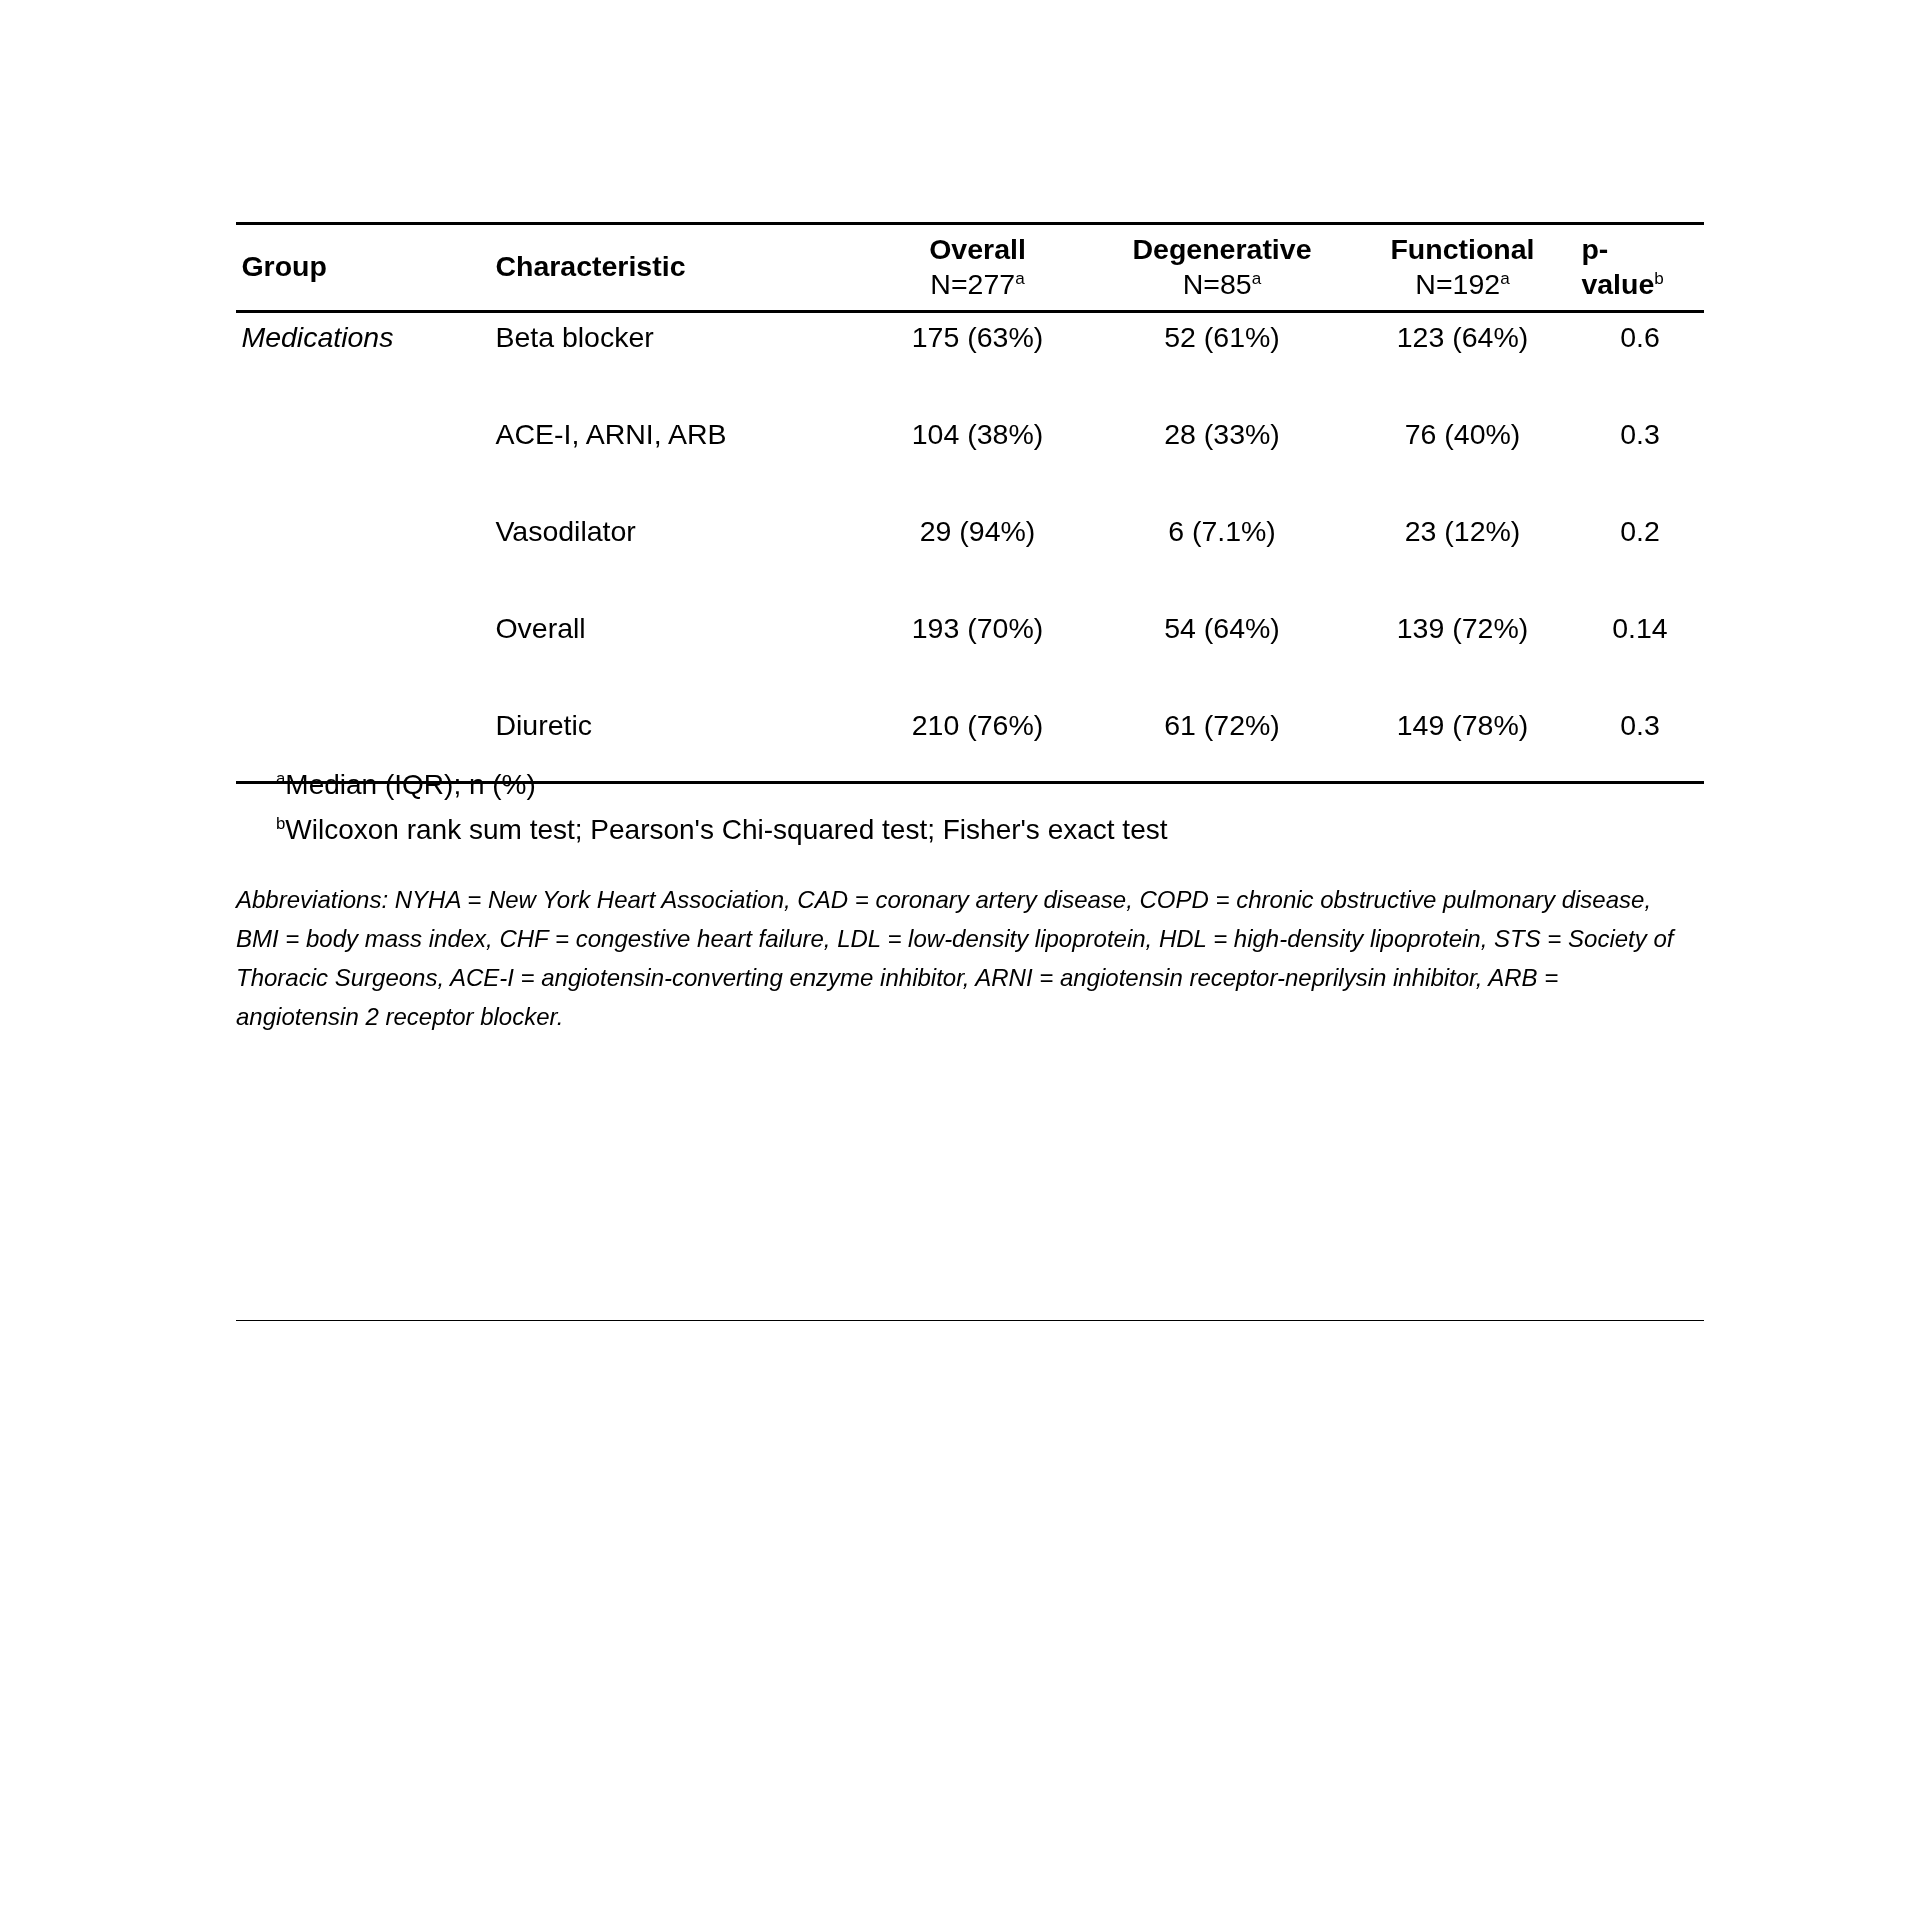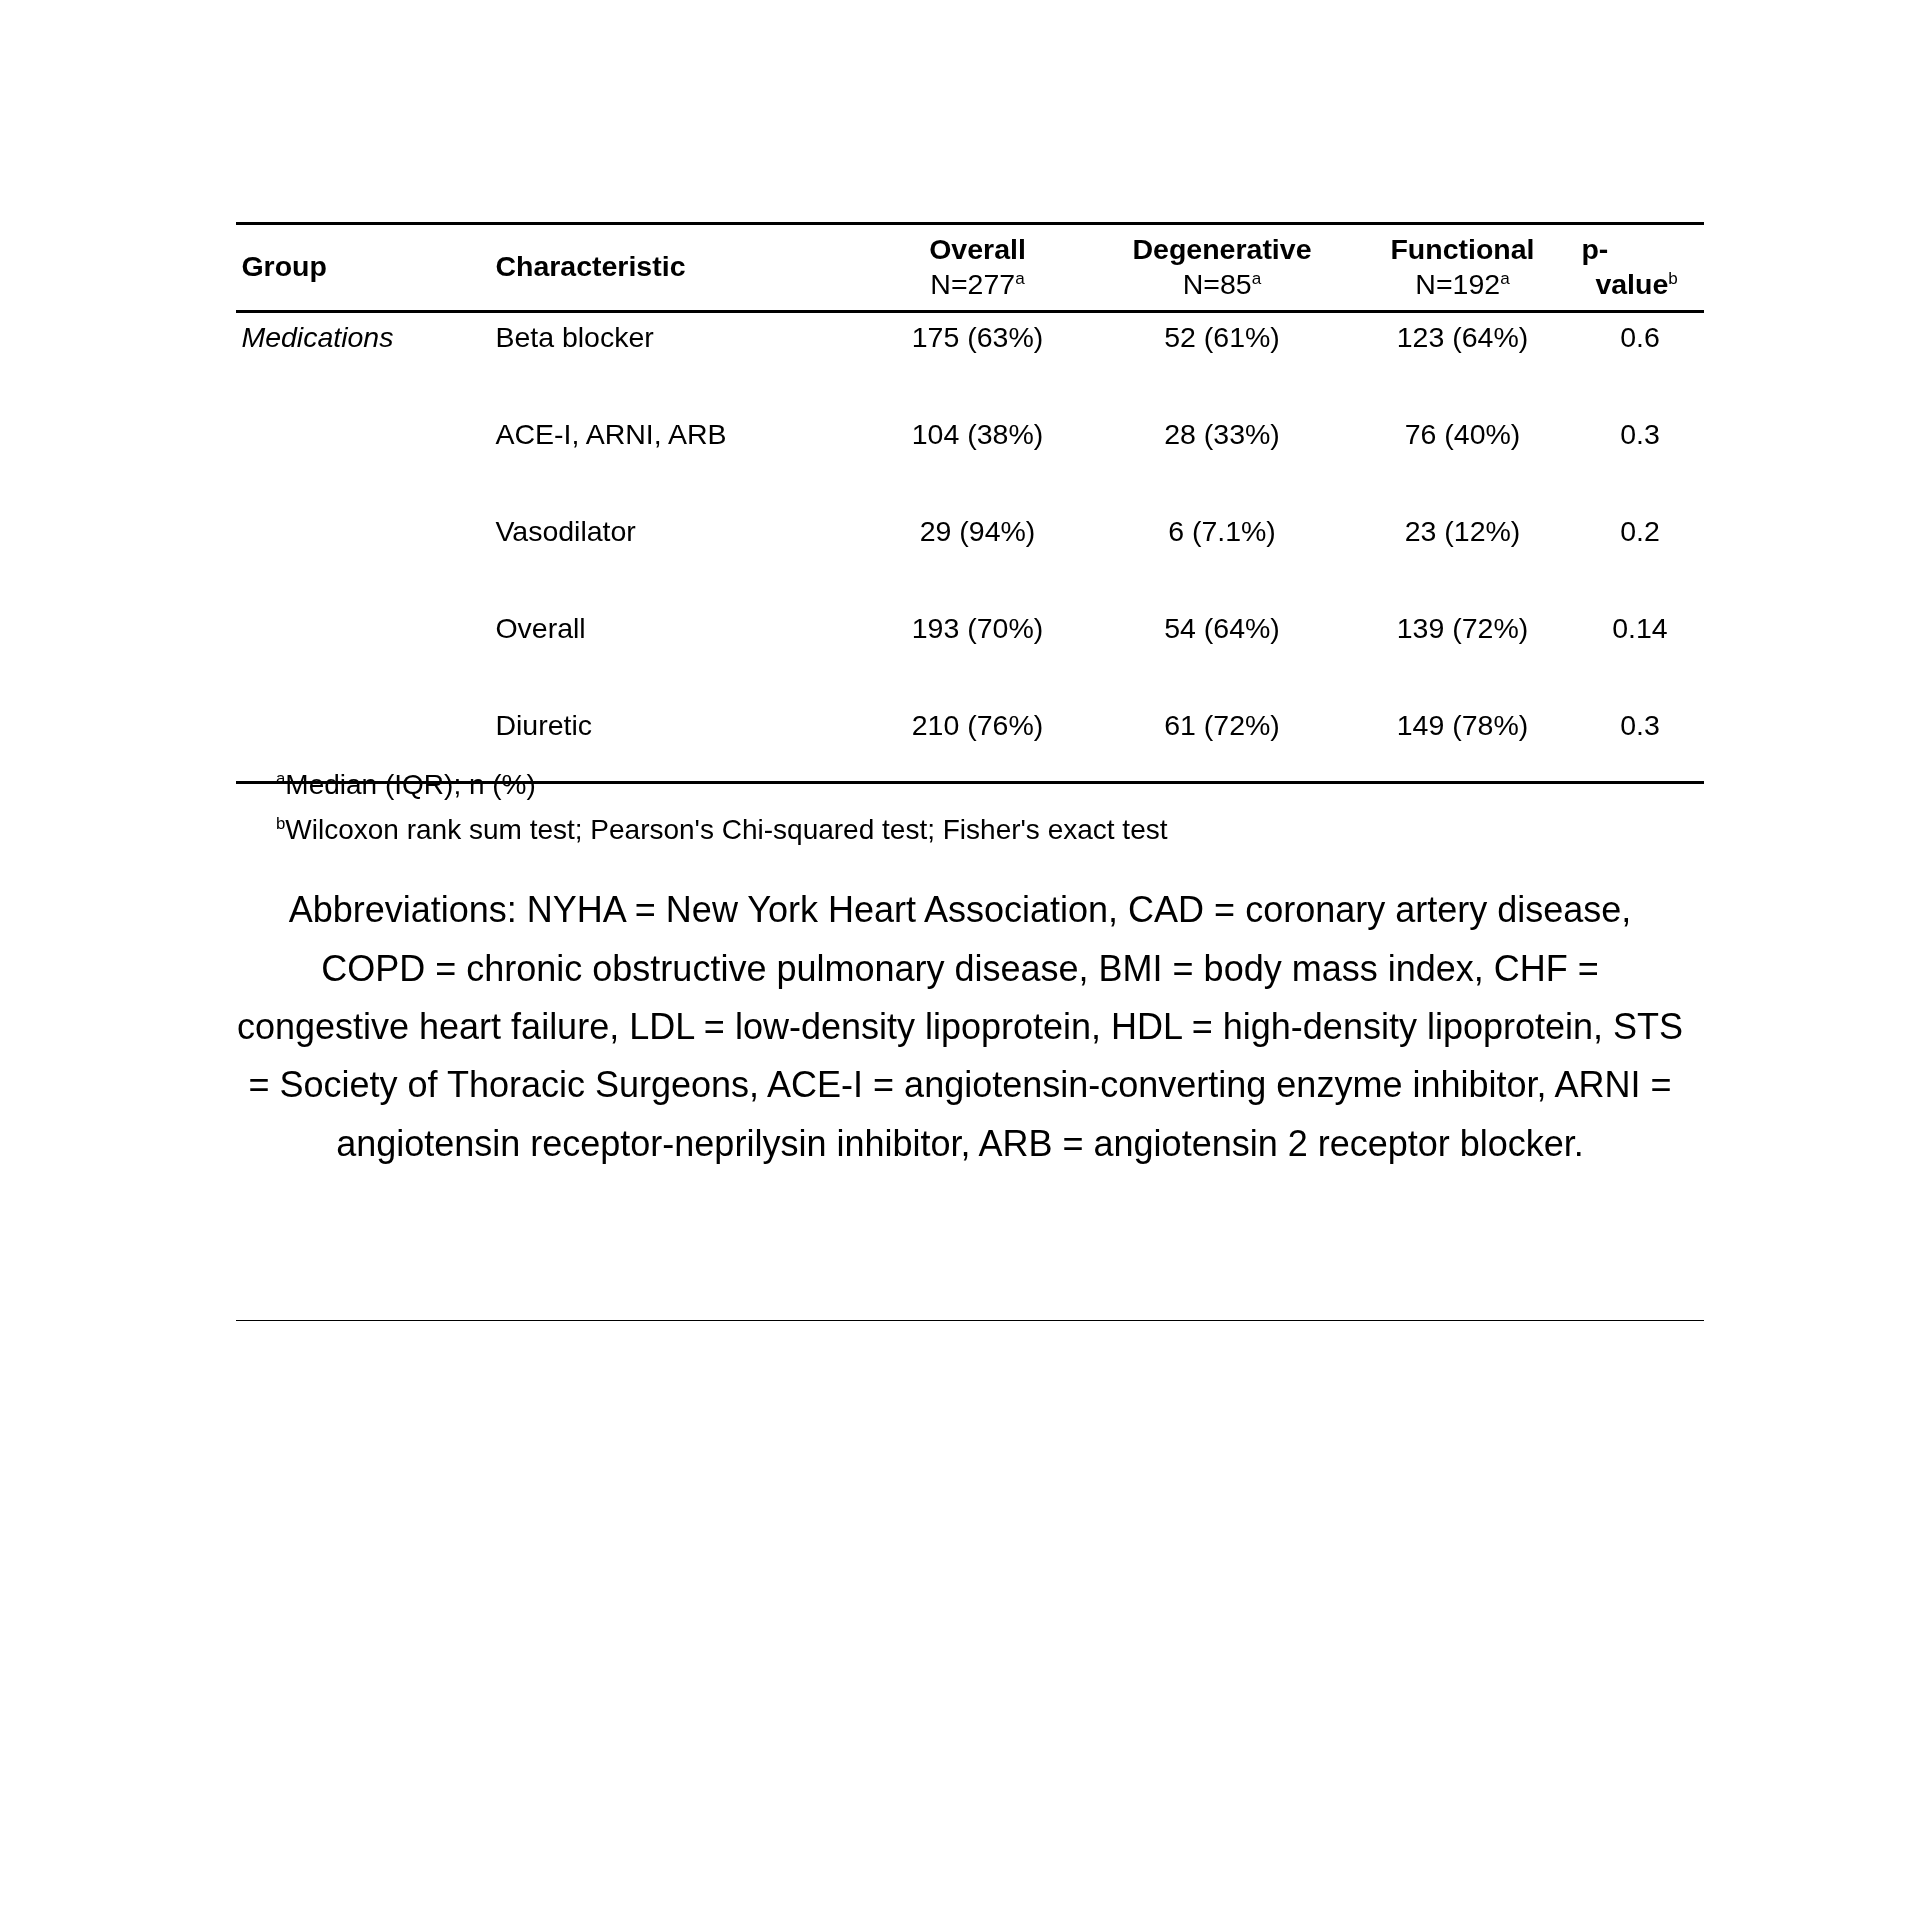"valueb" thead th.p-col .hd-line2 { margin-left: 14px -> none }
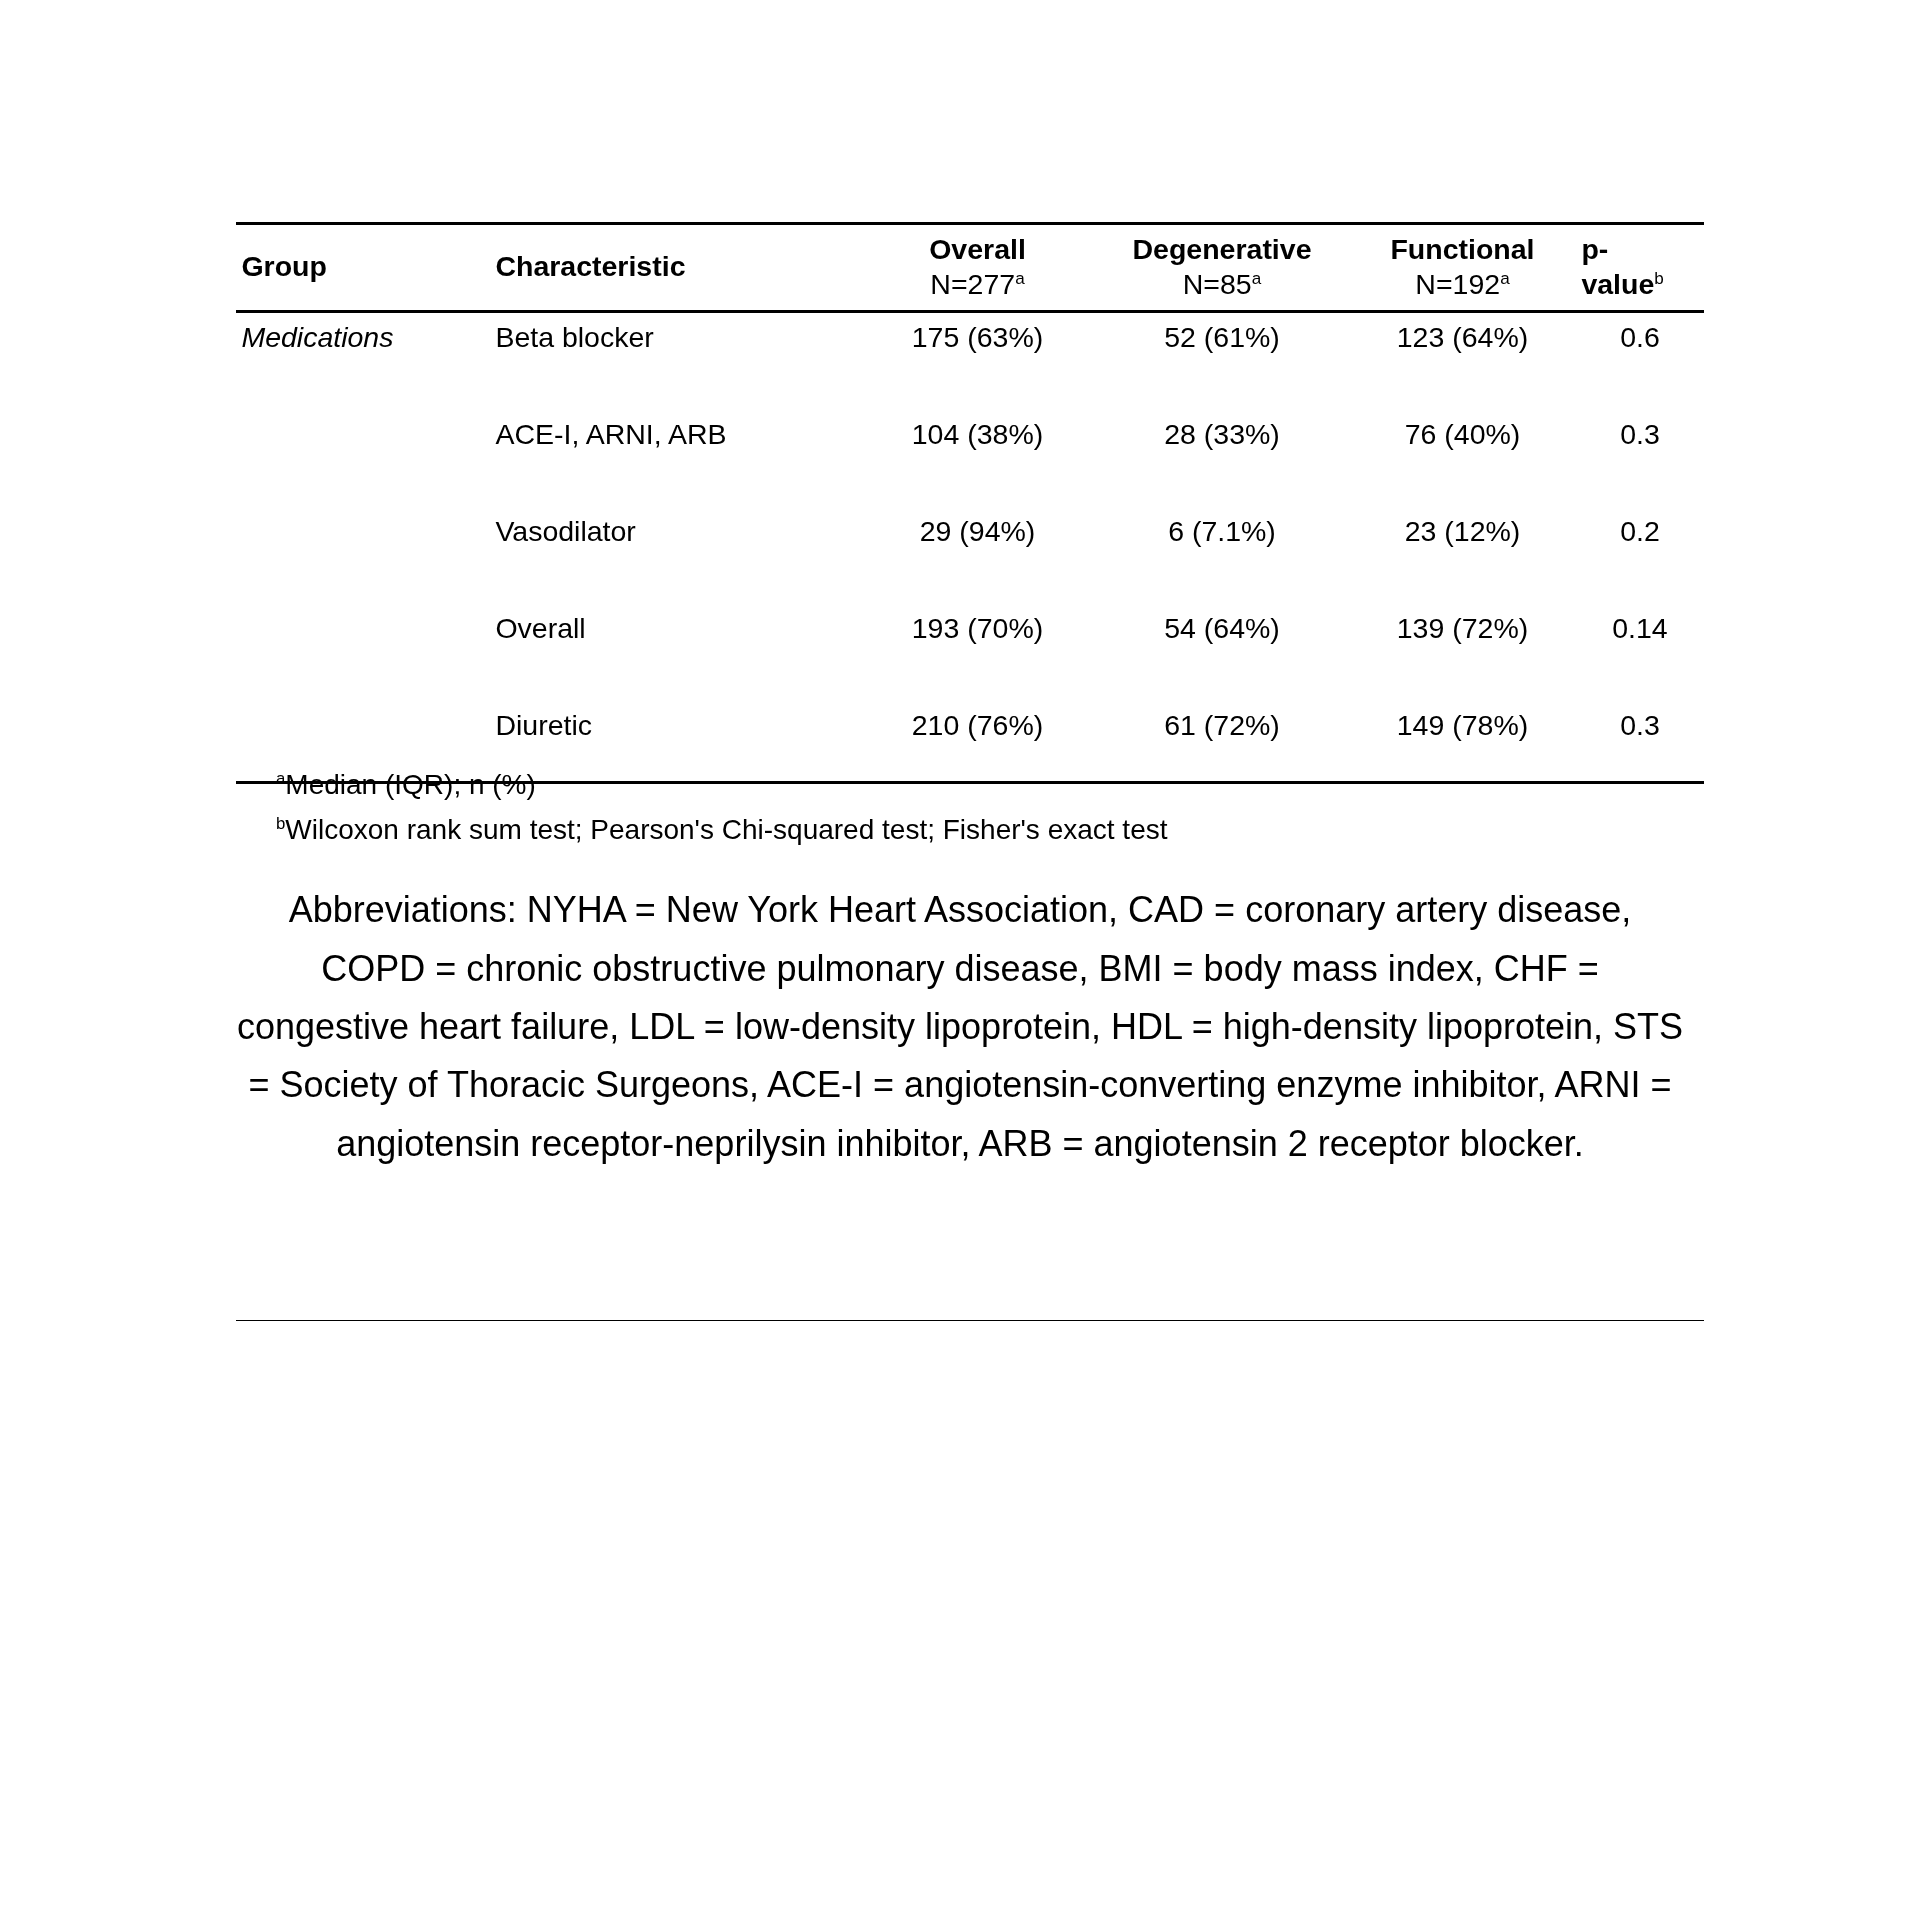"Abbreviations: NYHA = New York" .abbrev { font-size: 36px -> 24px; font-style: none -> italic; text-align: center -> none }
